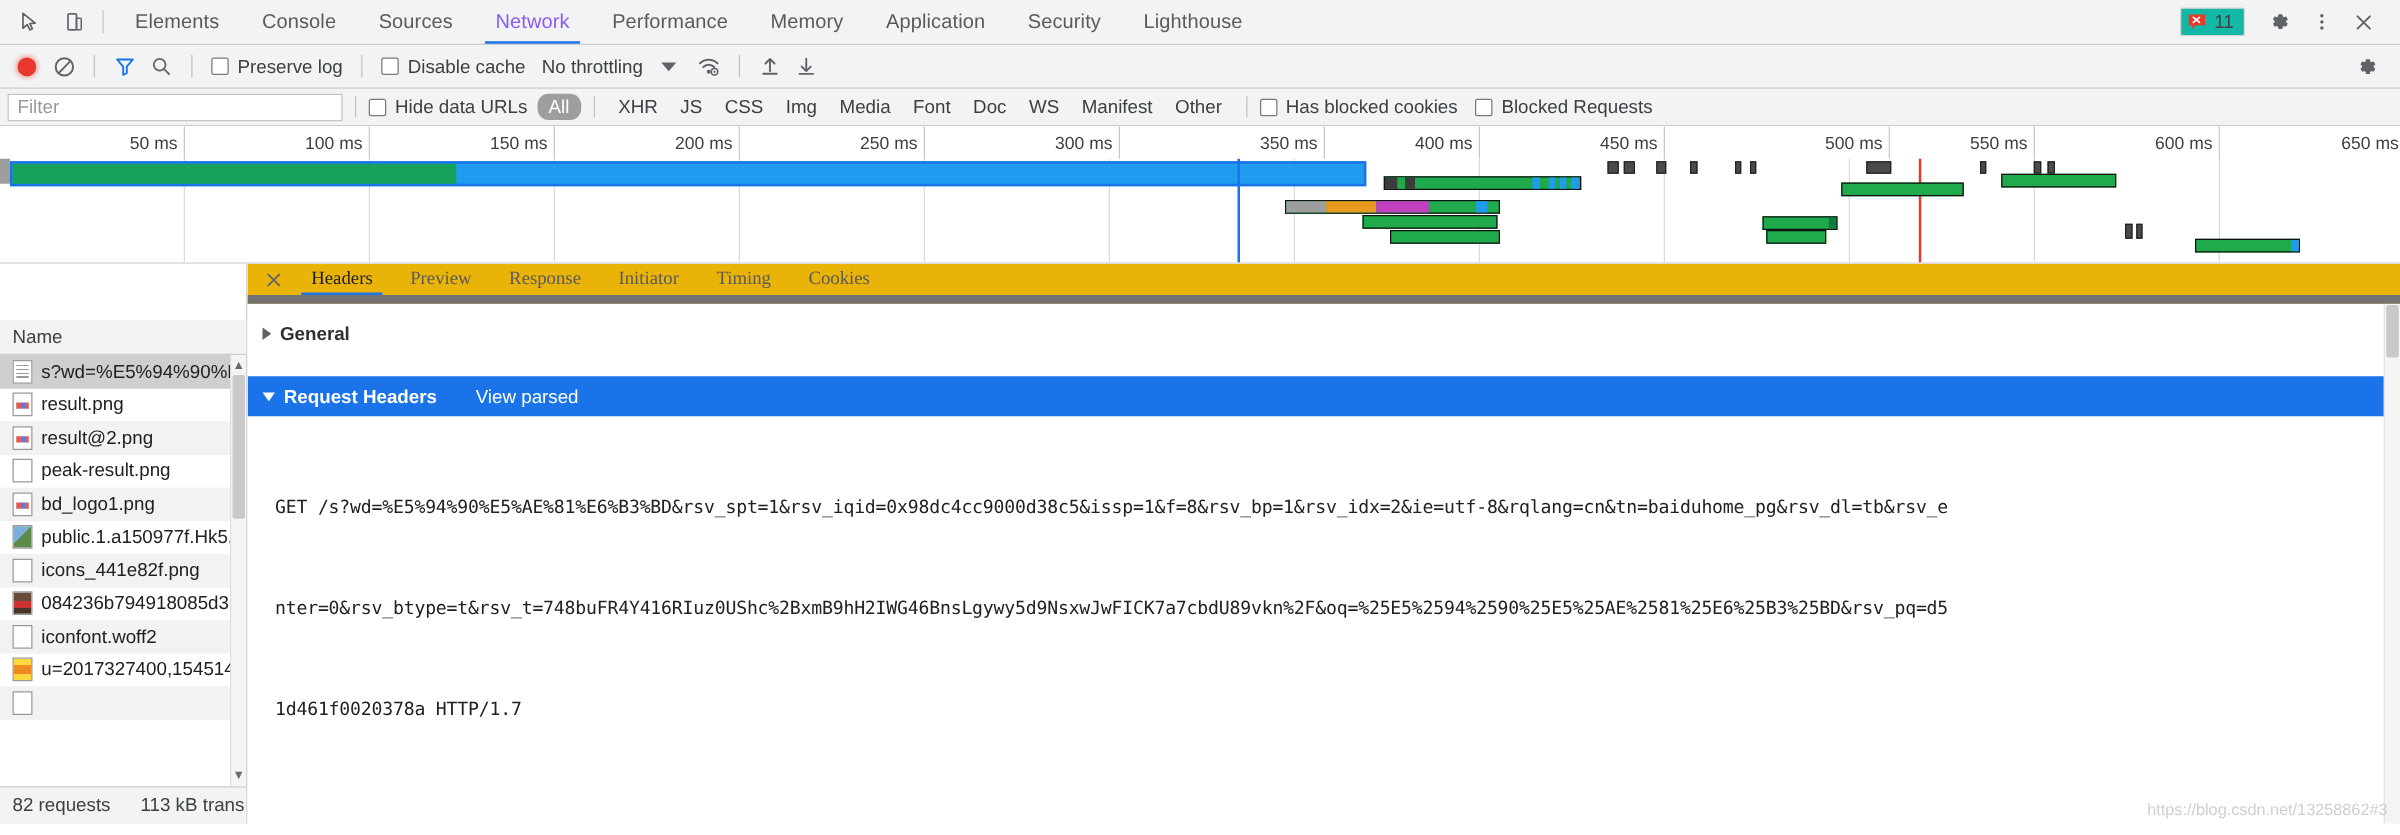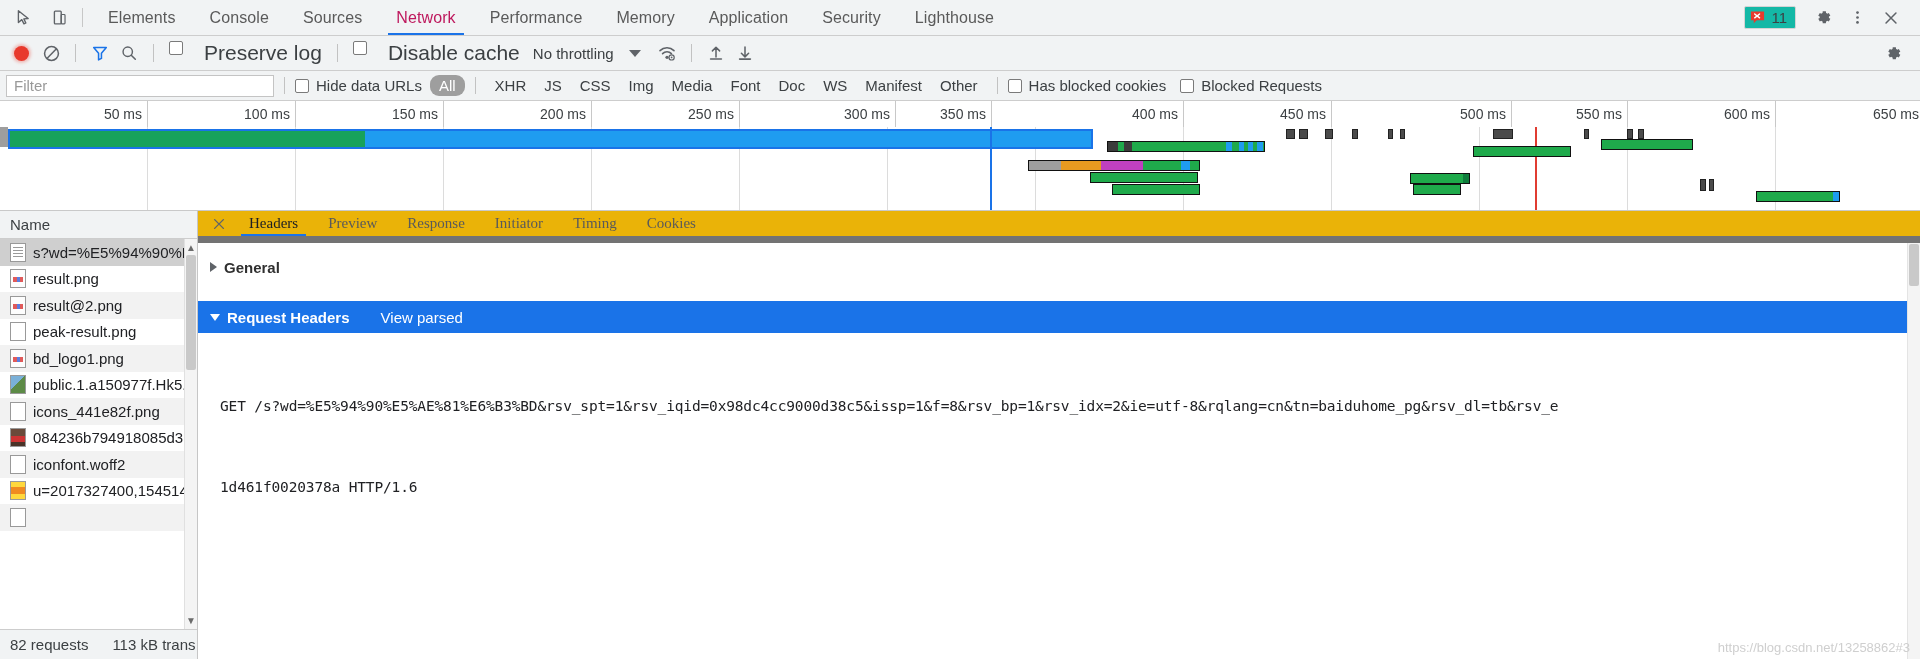"Network" .main-tab.active { color: #be185d -> #8b5cf6 }
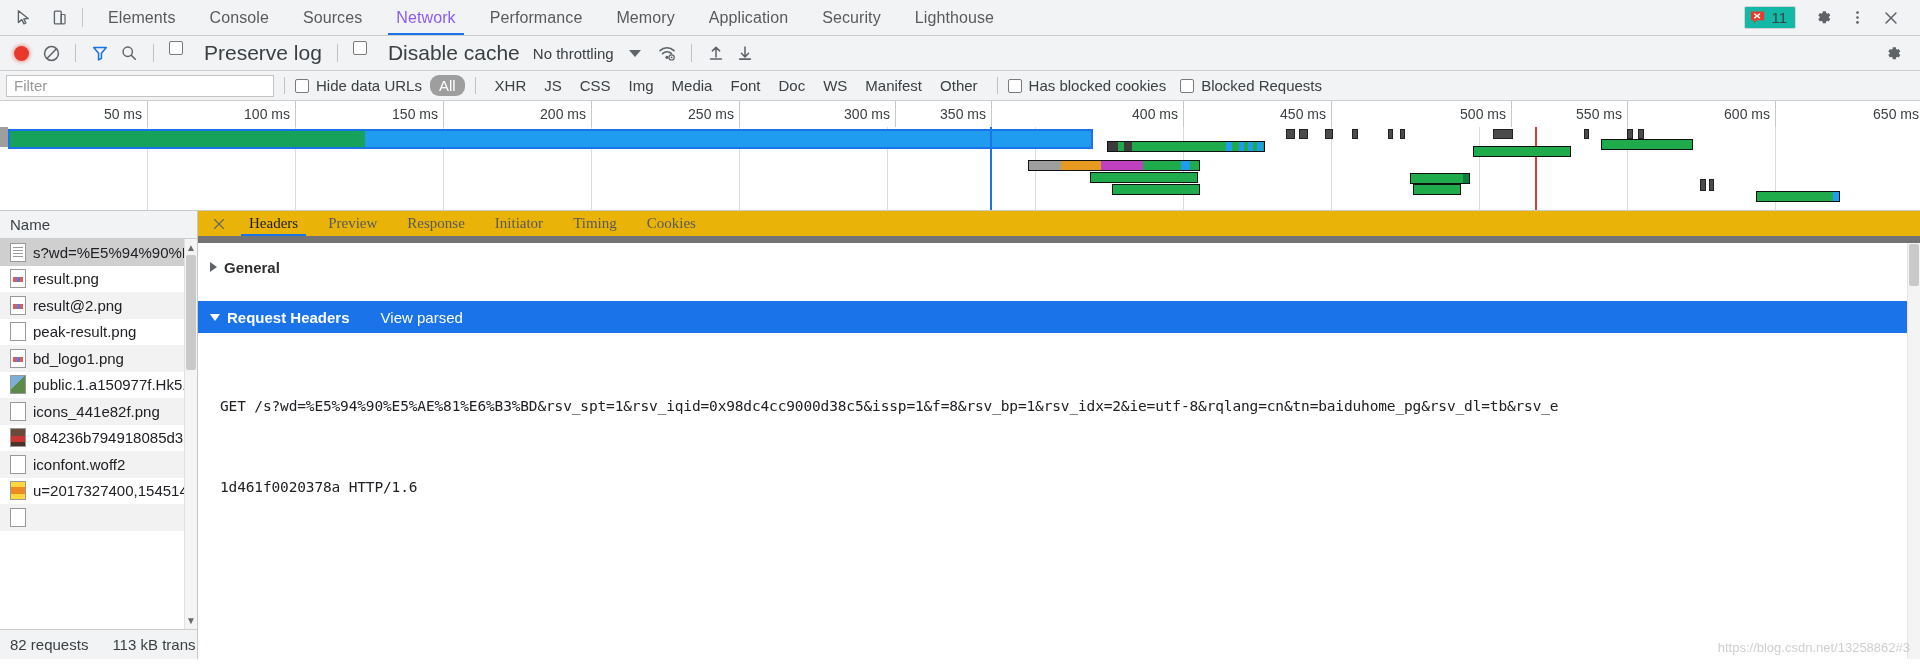"Preserve log" .cbox-wrap { align-items: none -> center; font-size: 21px -> 15px; gap: 21px -> 7px }
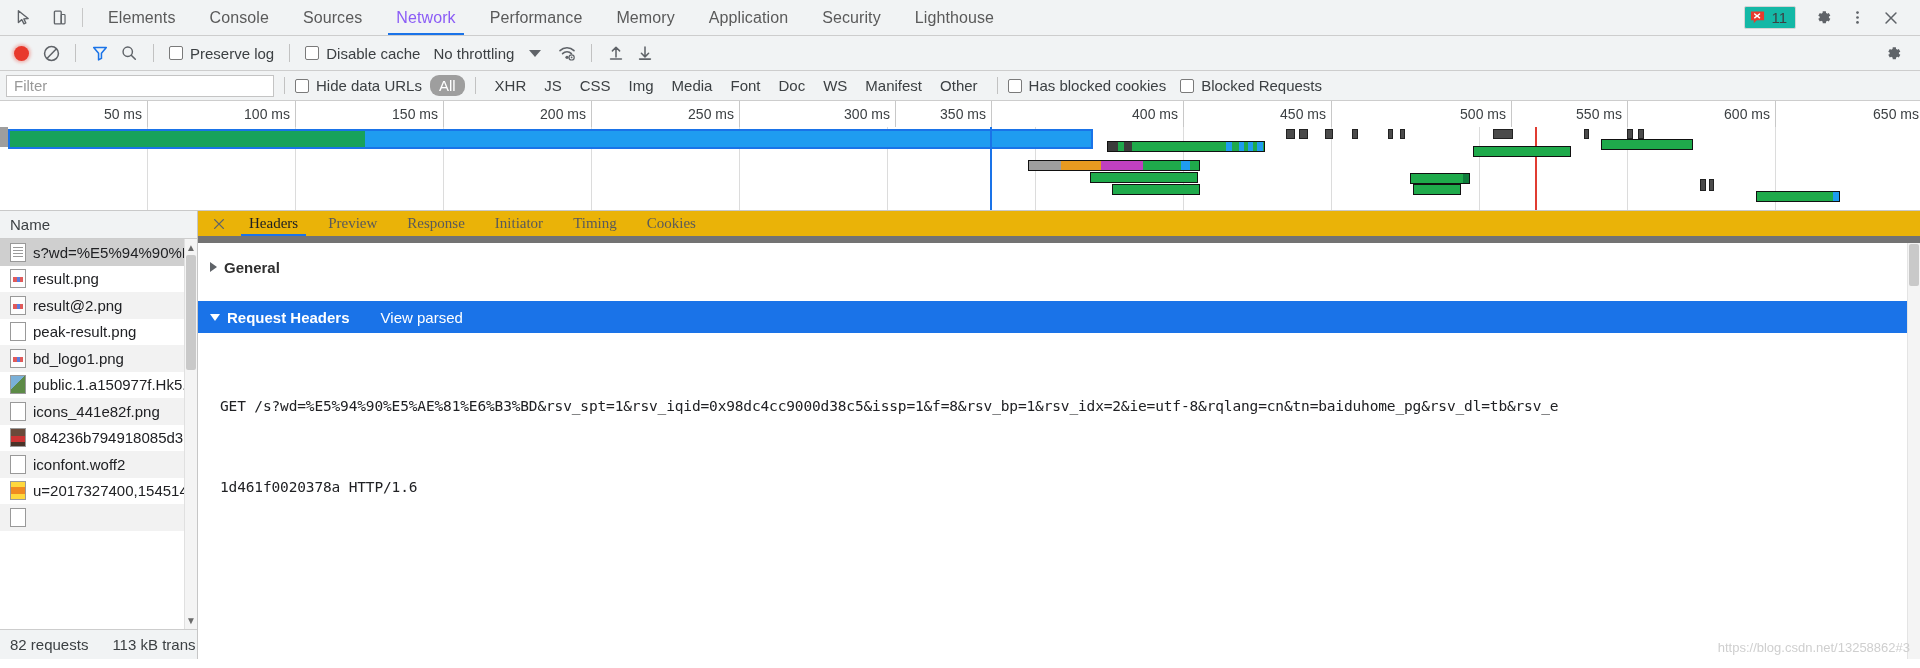"350 ms" div.tick { left: 844px -> 912px }
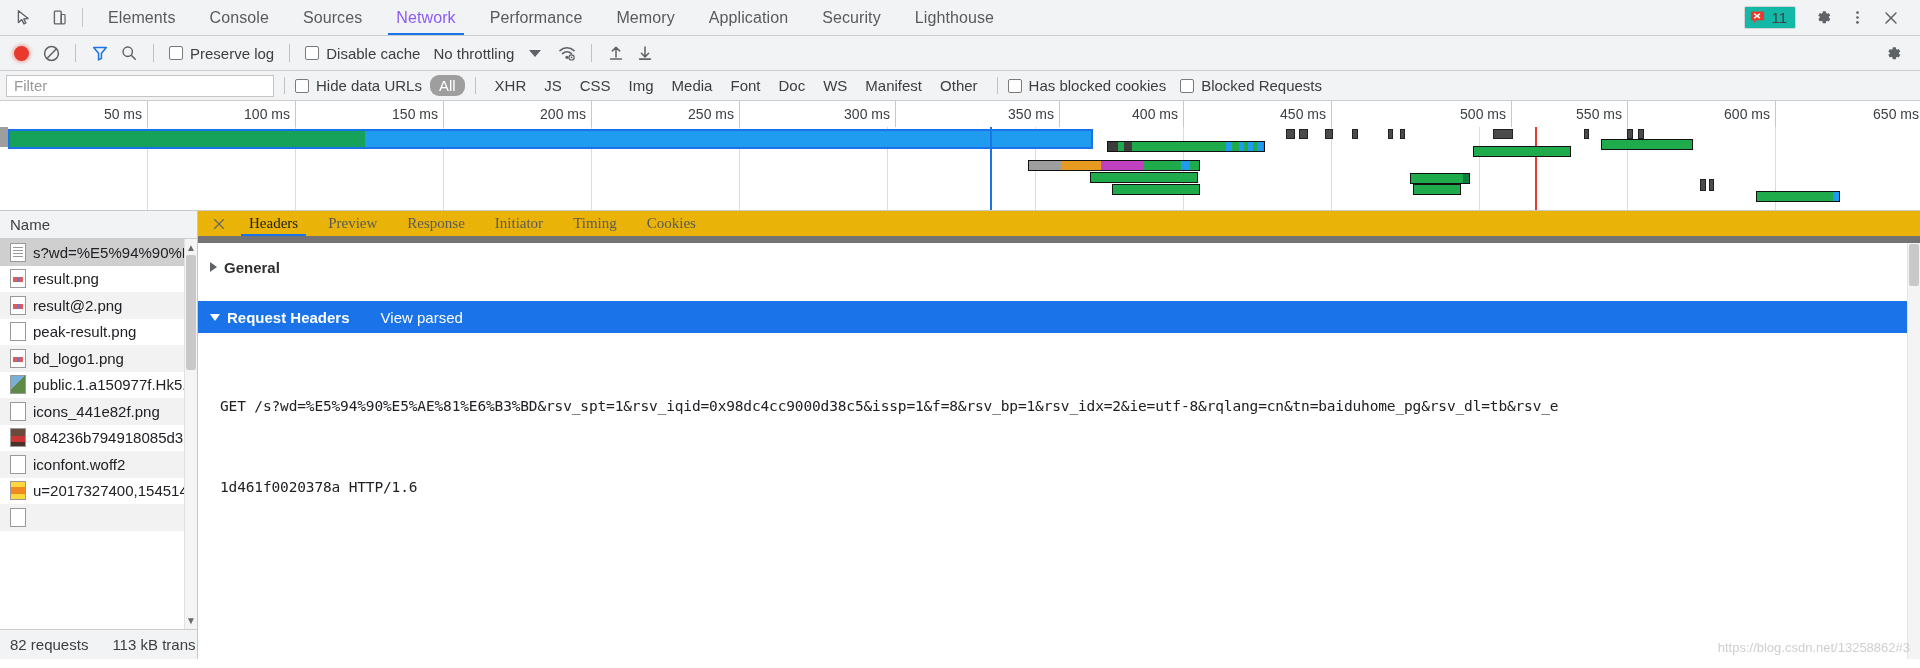"Name" .rl-head { margin-top: none -> 45px }
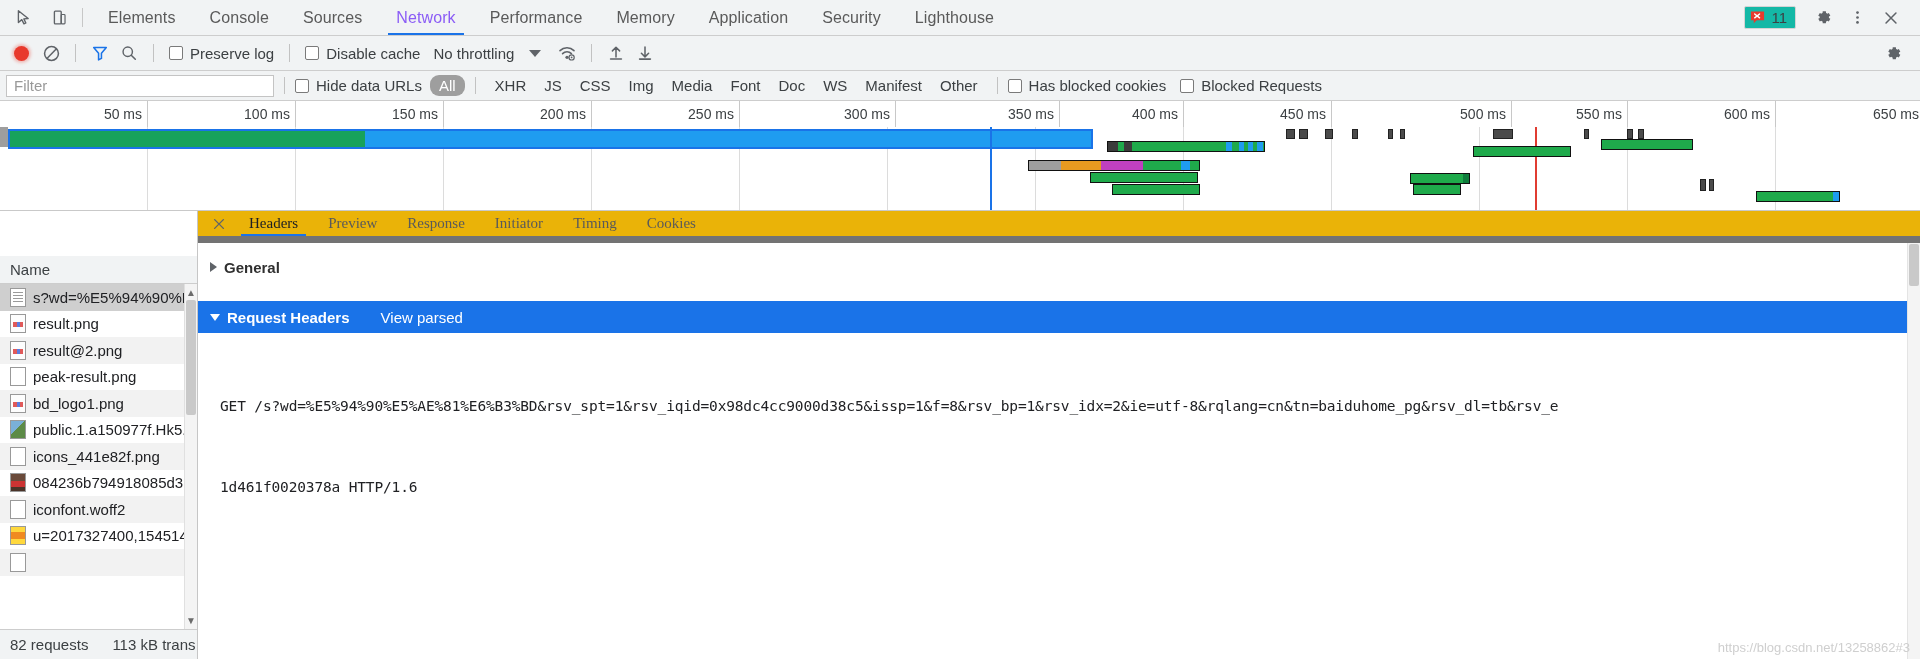"nter=0&rsv_btype=t&rsv_t=748buFR4Y416RIu" div.ln { html: none -> <div>nter=0&amp;rsv_btype=t&amp;rsv_t=748buFR4Y416RIuz0UShc%2BxmB9hH2IWG46BnsLgywy5d9NsxwJwFICK7a7cbdU89vkn%2F&amp;oq=%25E5%2594%2590%25E5%25AE%2581%25E6%25B3%25BD&amp;rsv_pq=d5</div> }
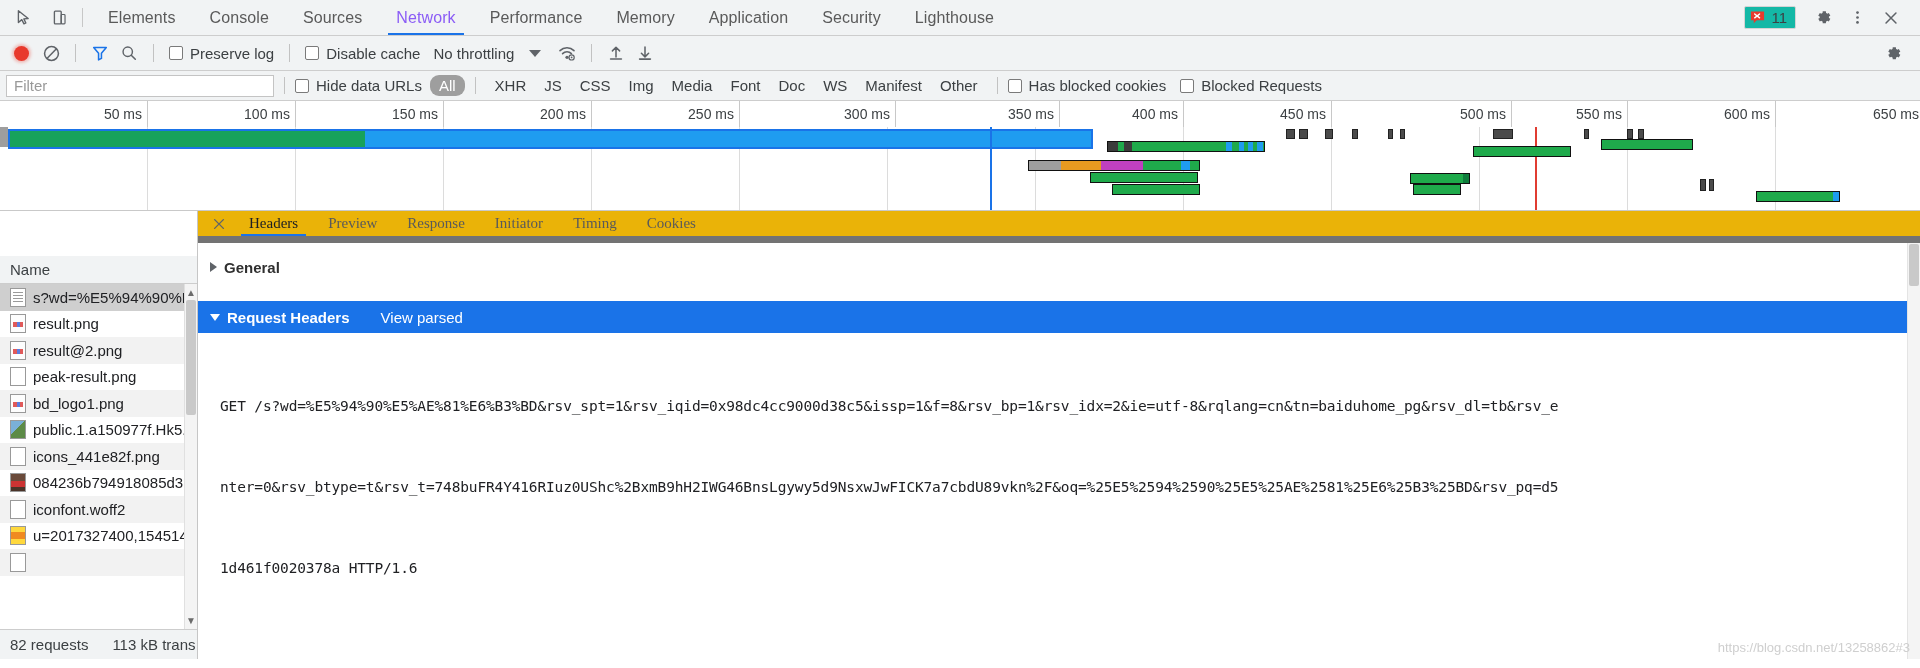"1d461f0020378a HTTP/1.6" div.ln { text: HTTP/1.6 -> HTTP/1.7 }
